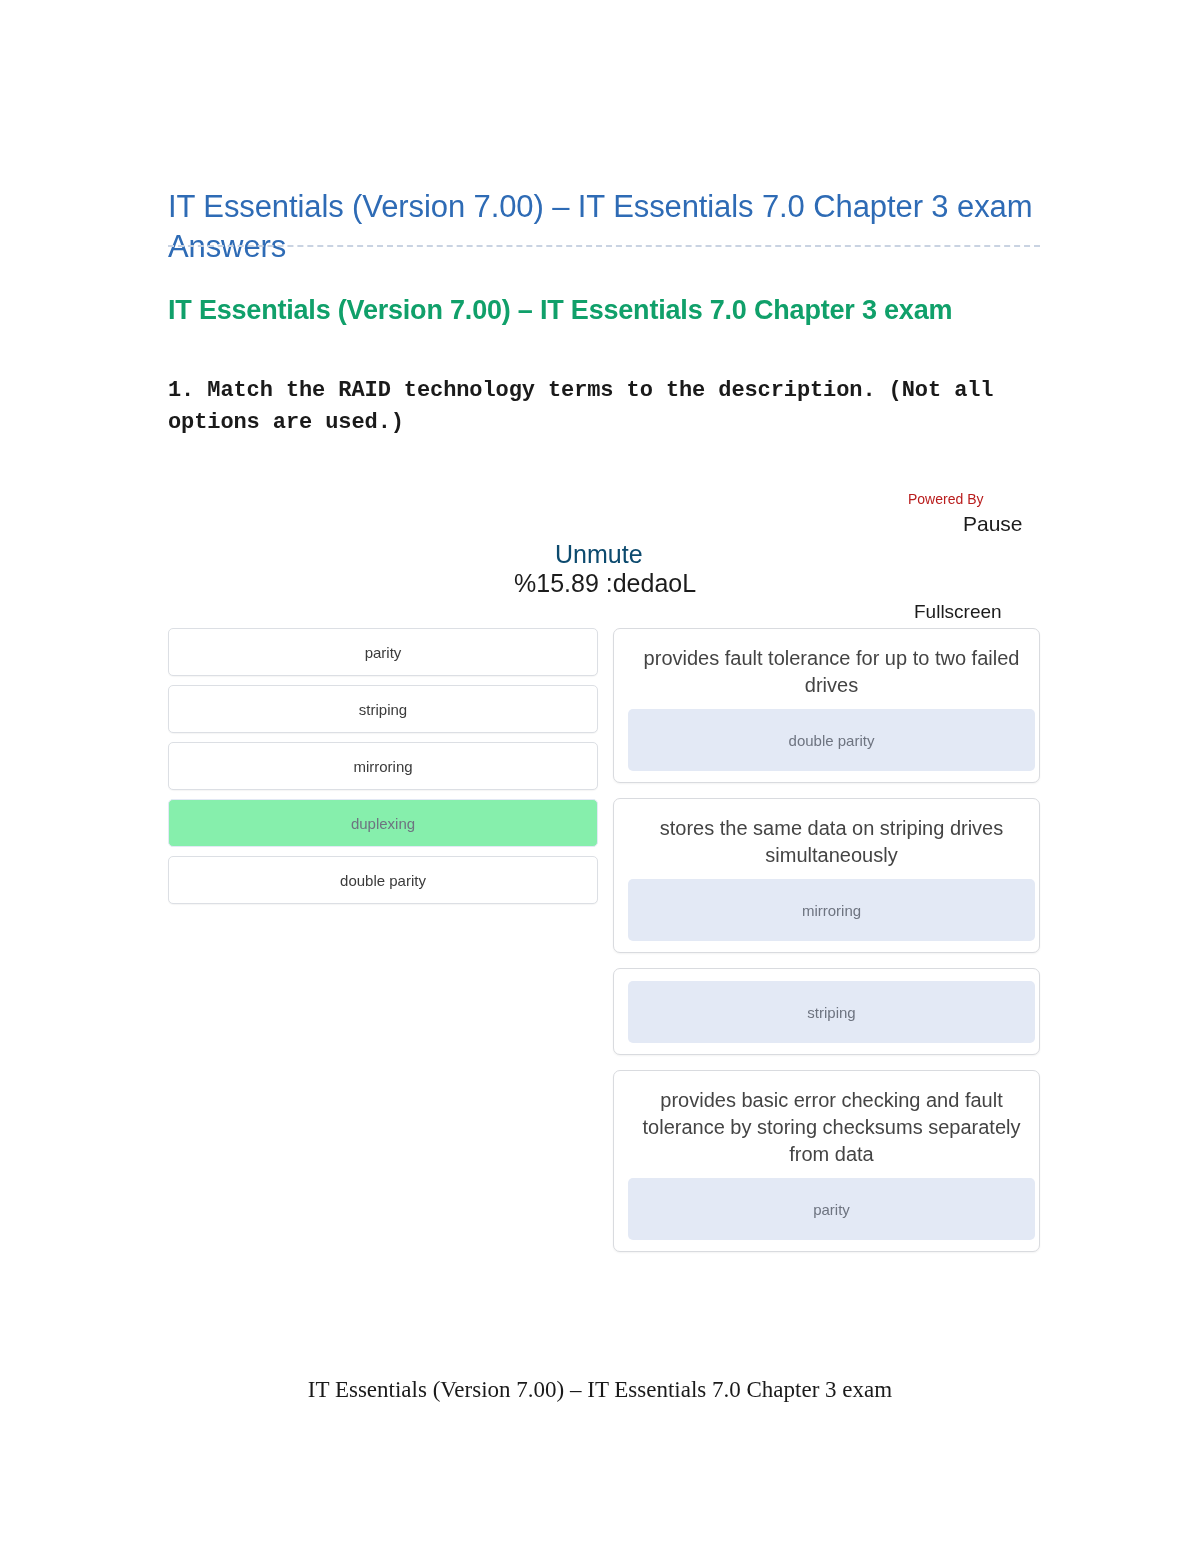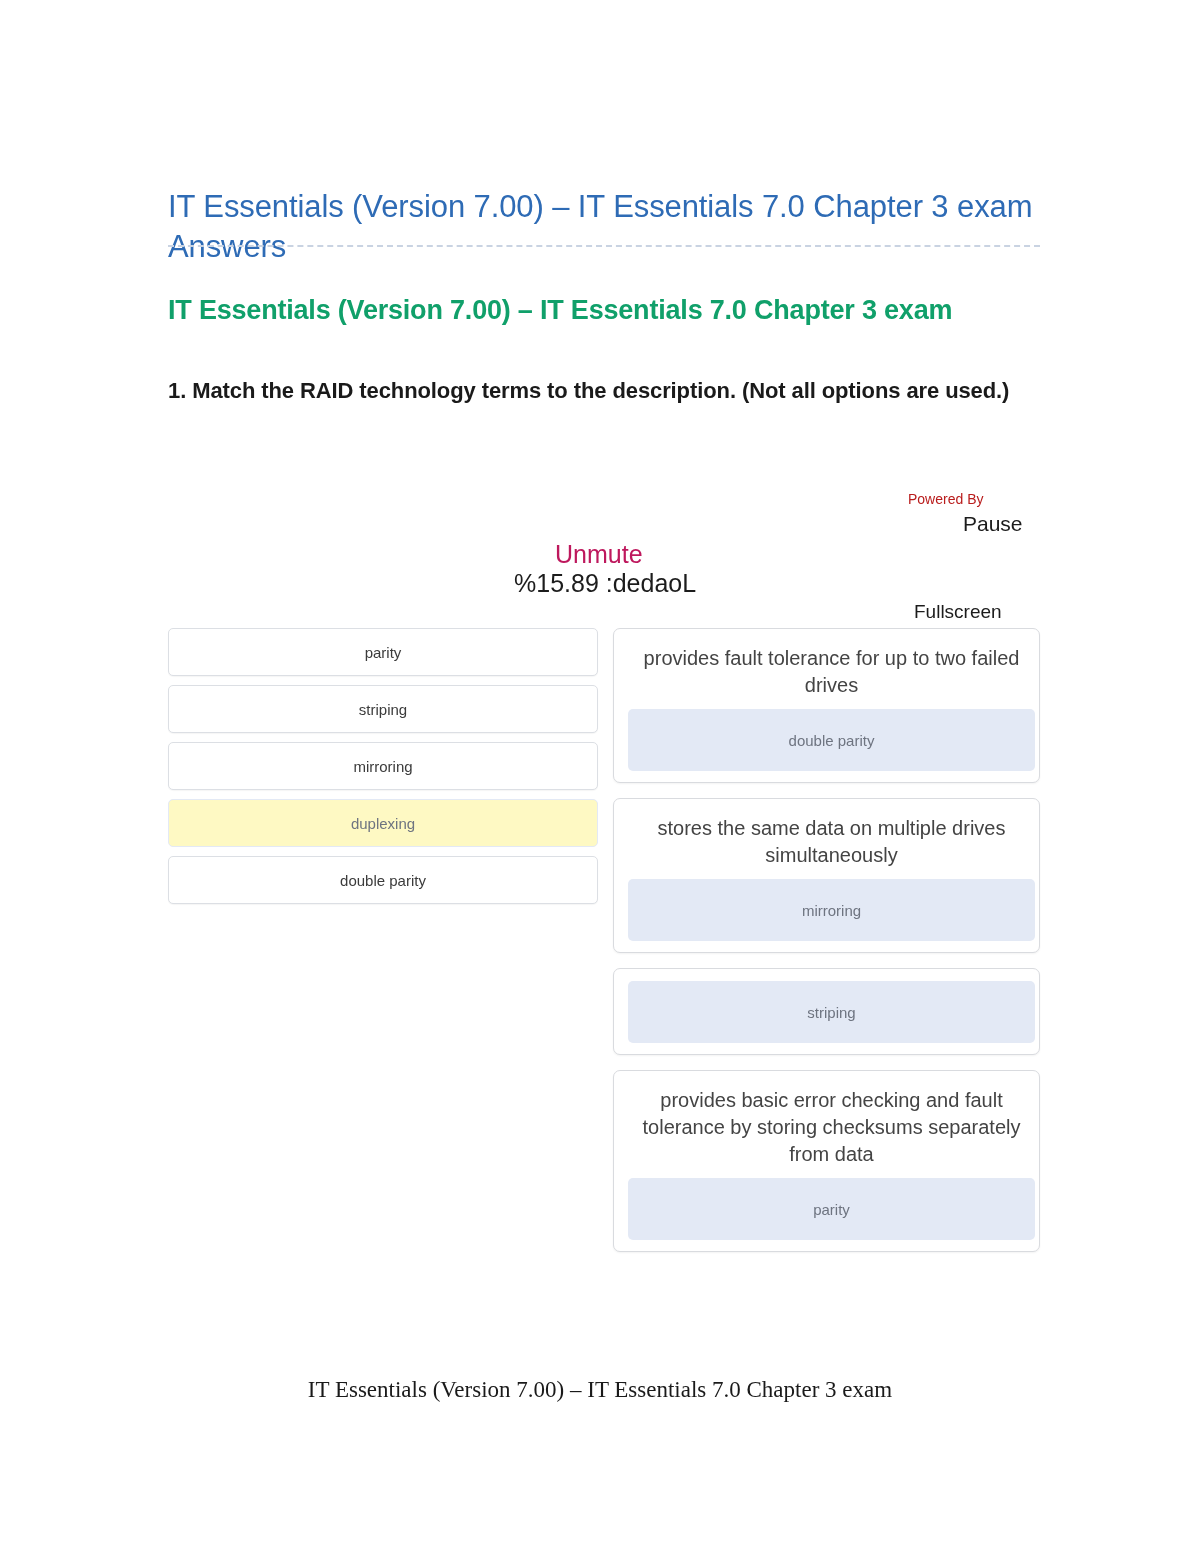"1. Match the RAID technology" .question { font-family: Liberation Sans, sans-serif -> Liberation Mono, monospace }
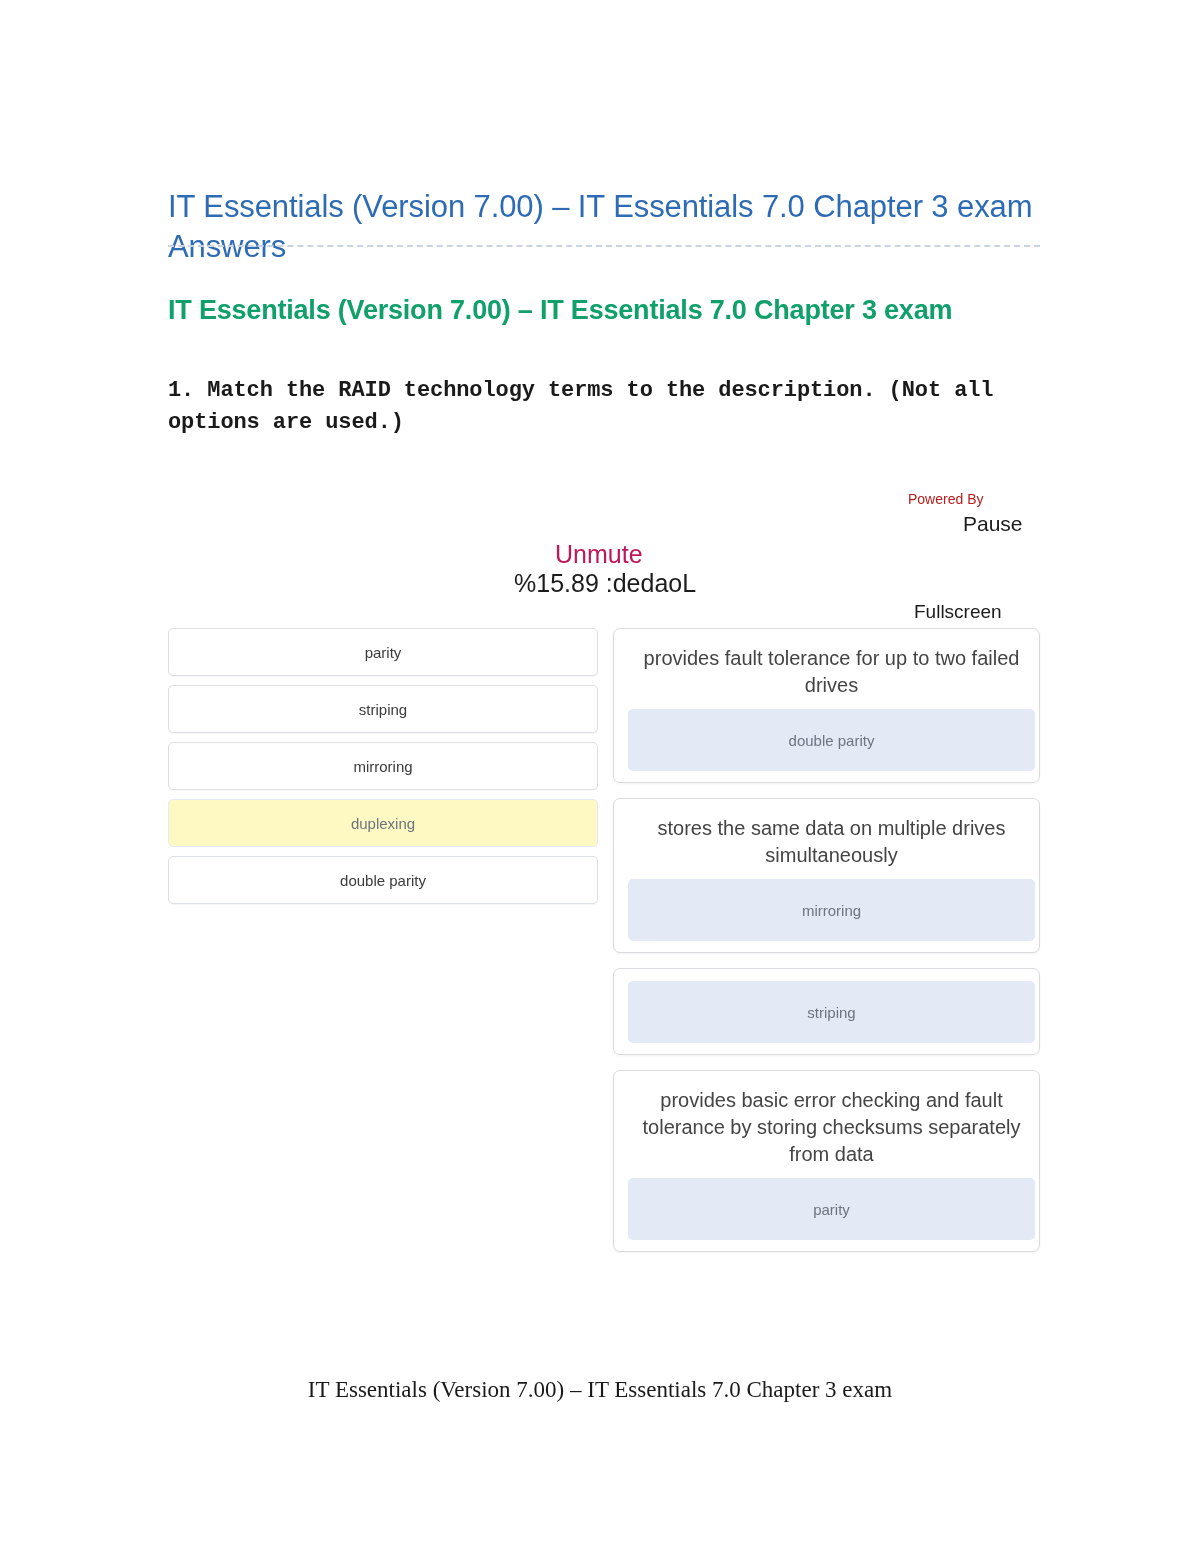"Unmute" .unmute-btn { color: #be185d -> #0c4a6e }
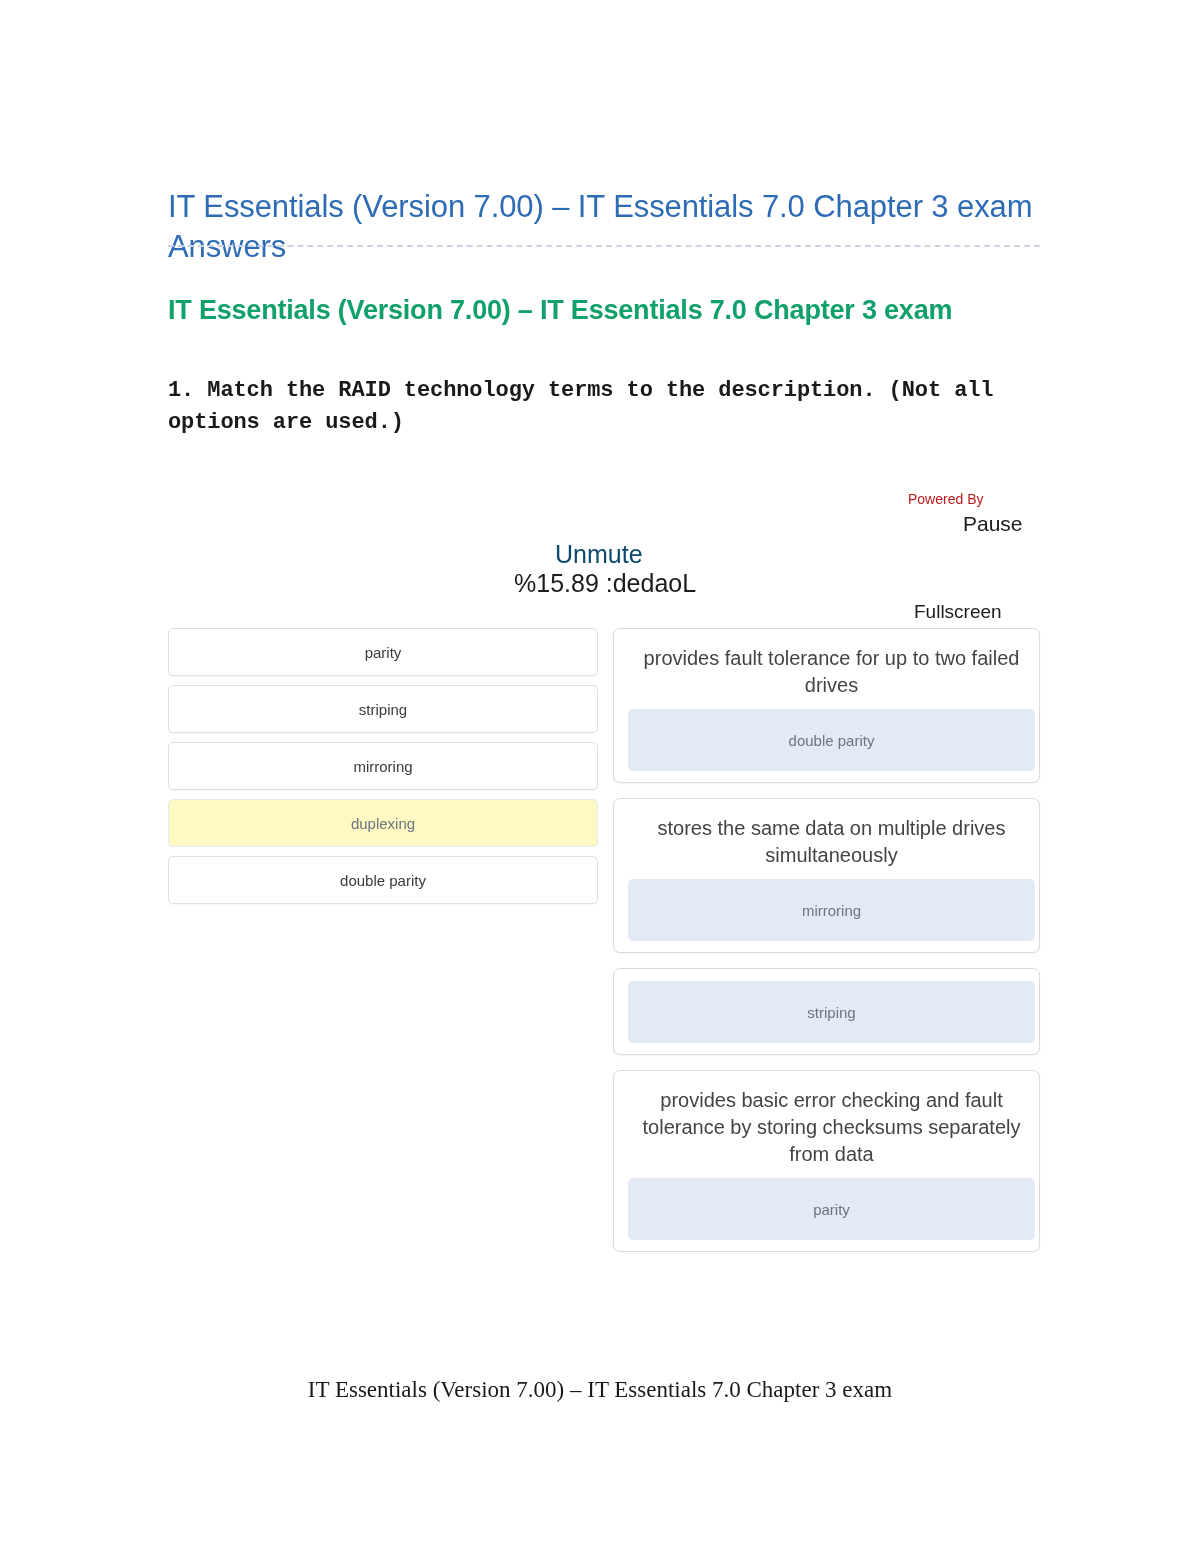"duplexing" .term-box.placed { background: #fef9c3 -> #86efac }
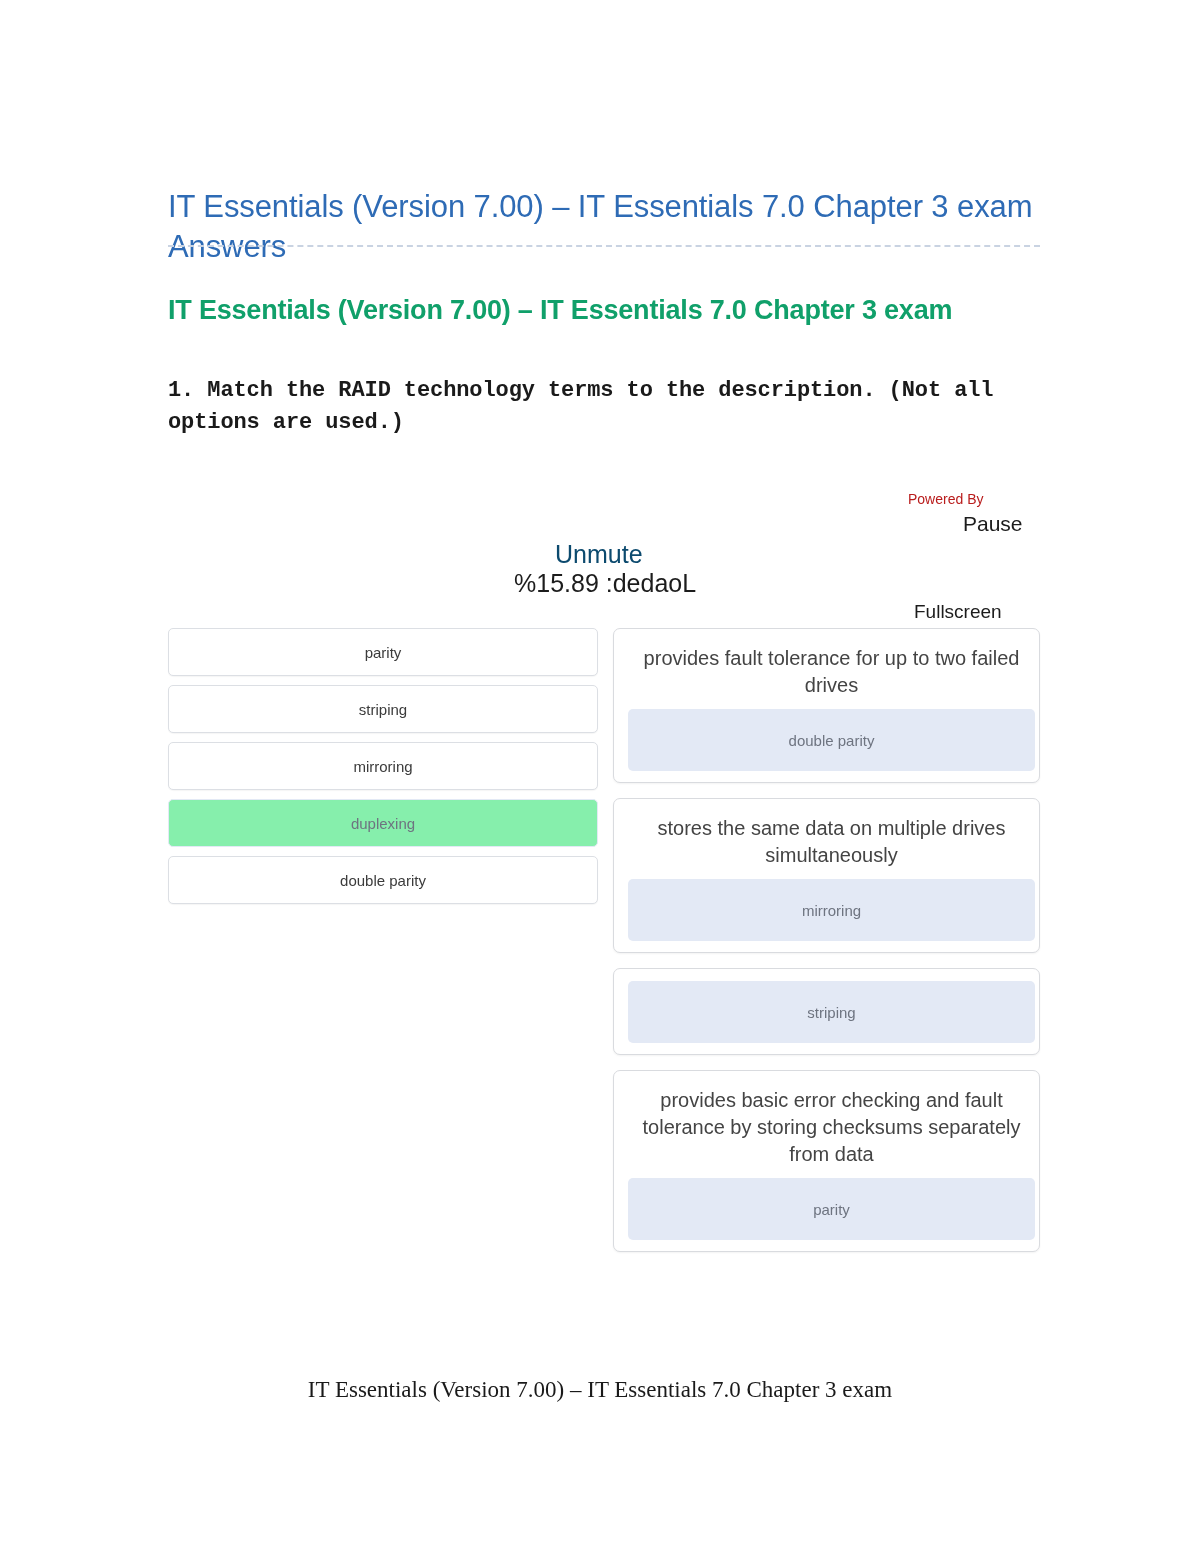"stores the same data on" div.target-prompt { text: multiple -> striping }
